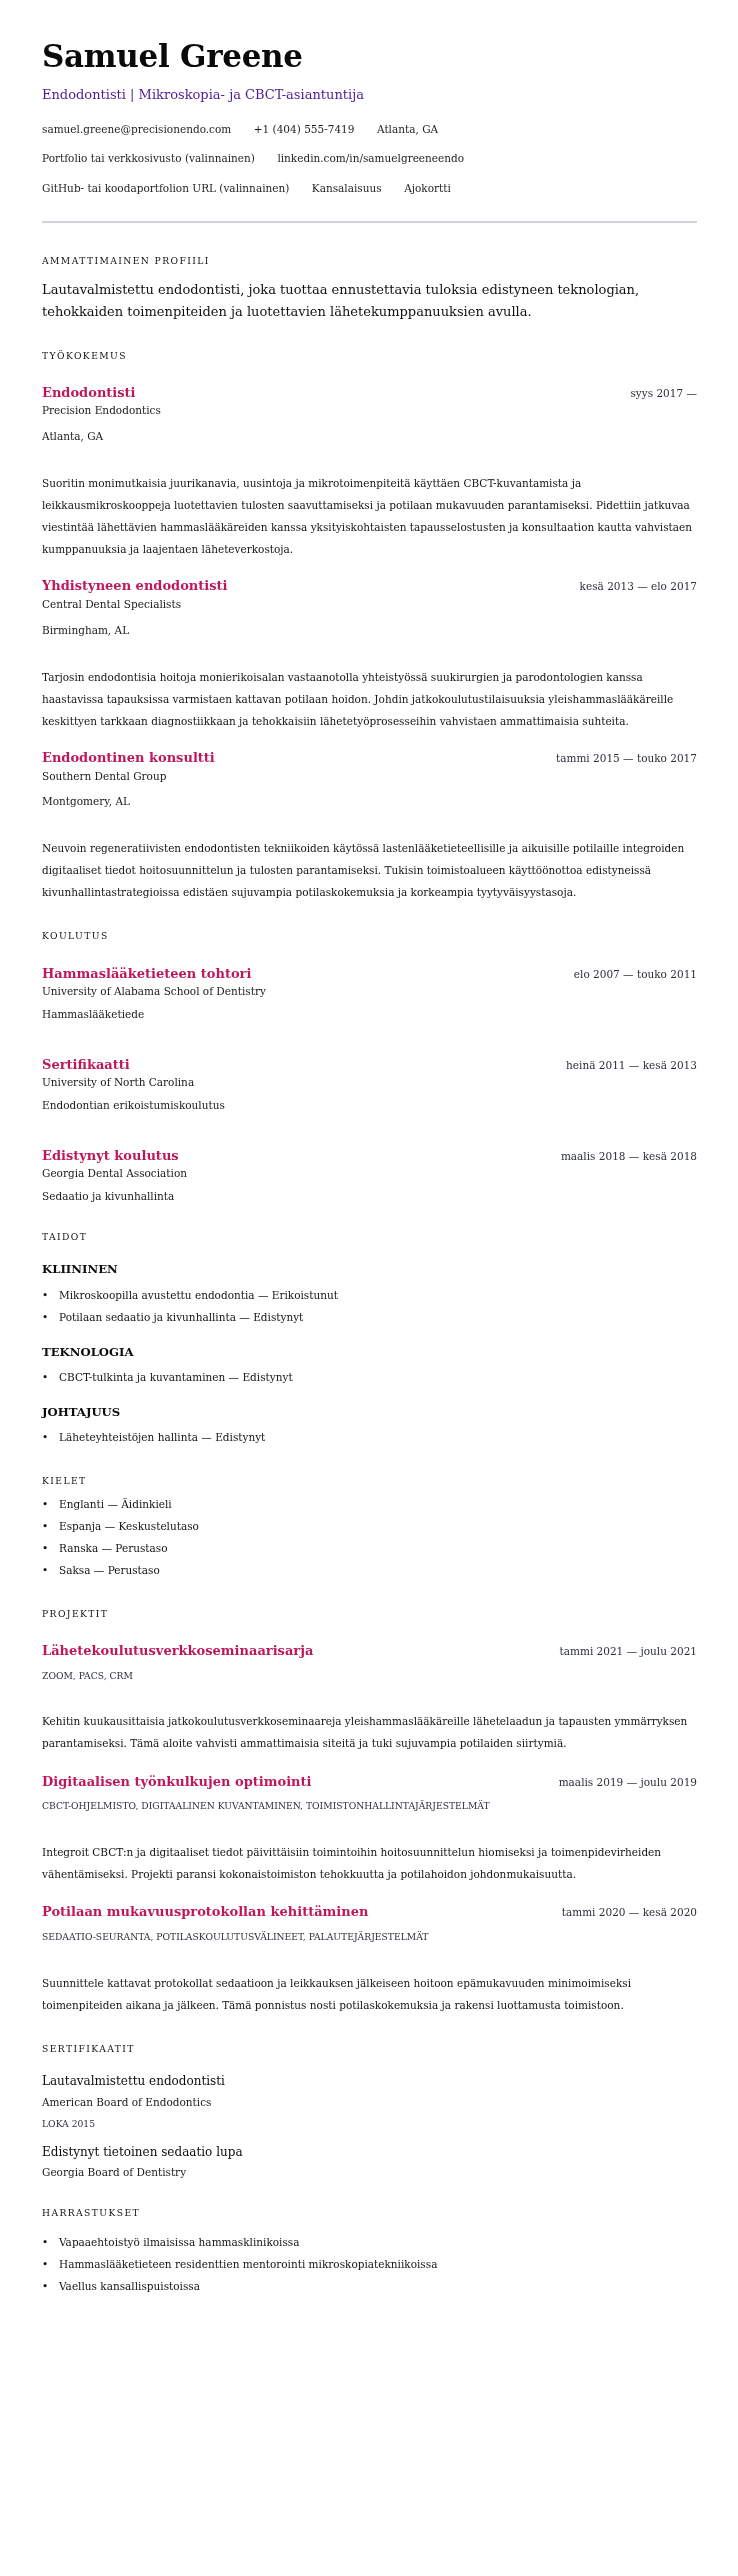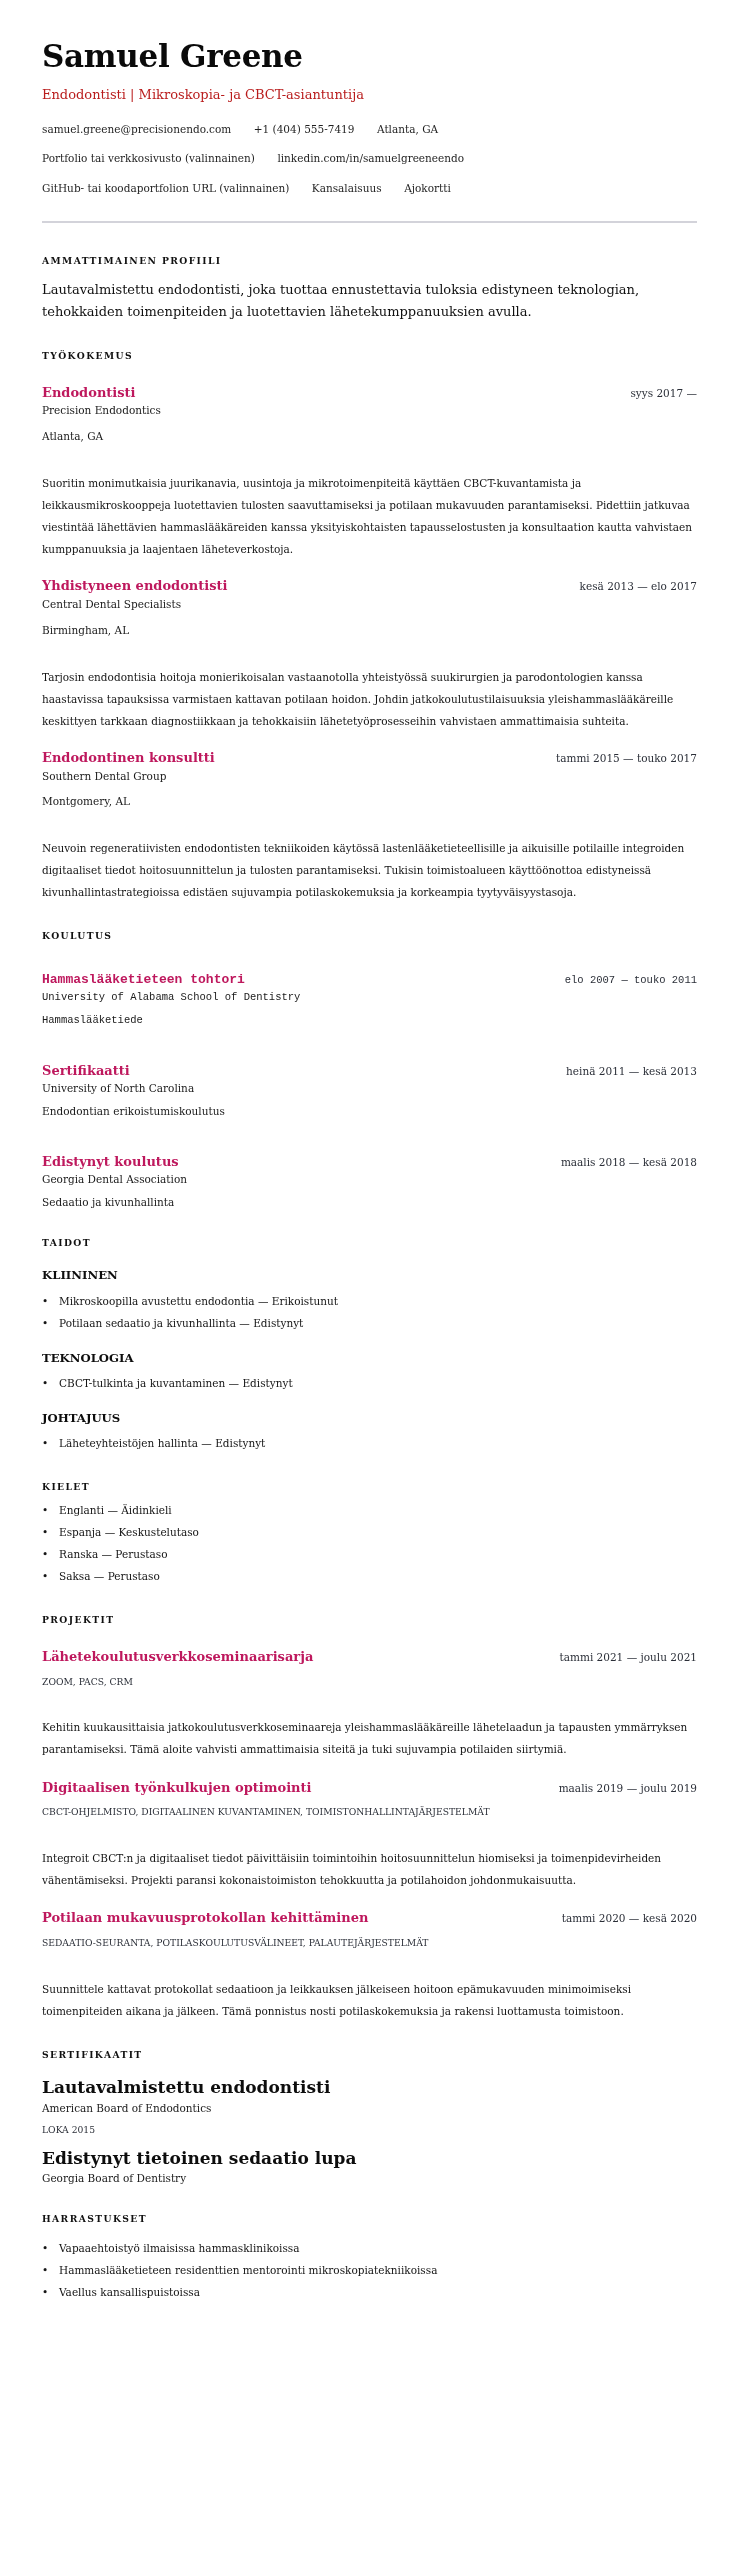"Endodontisti | Mikroskopia- ja" .headline { color: #b91c1c -> #4c1d95 }
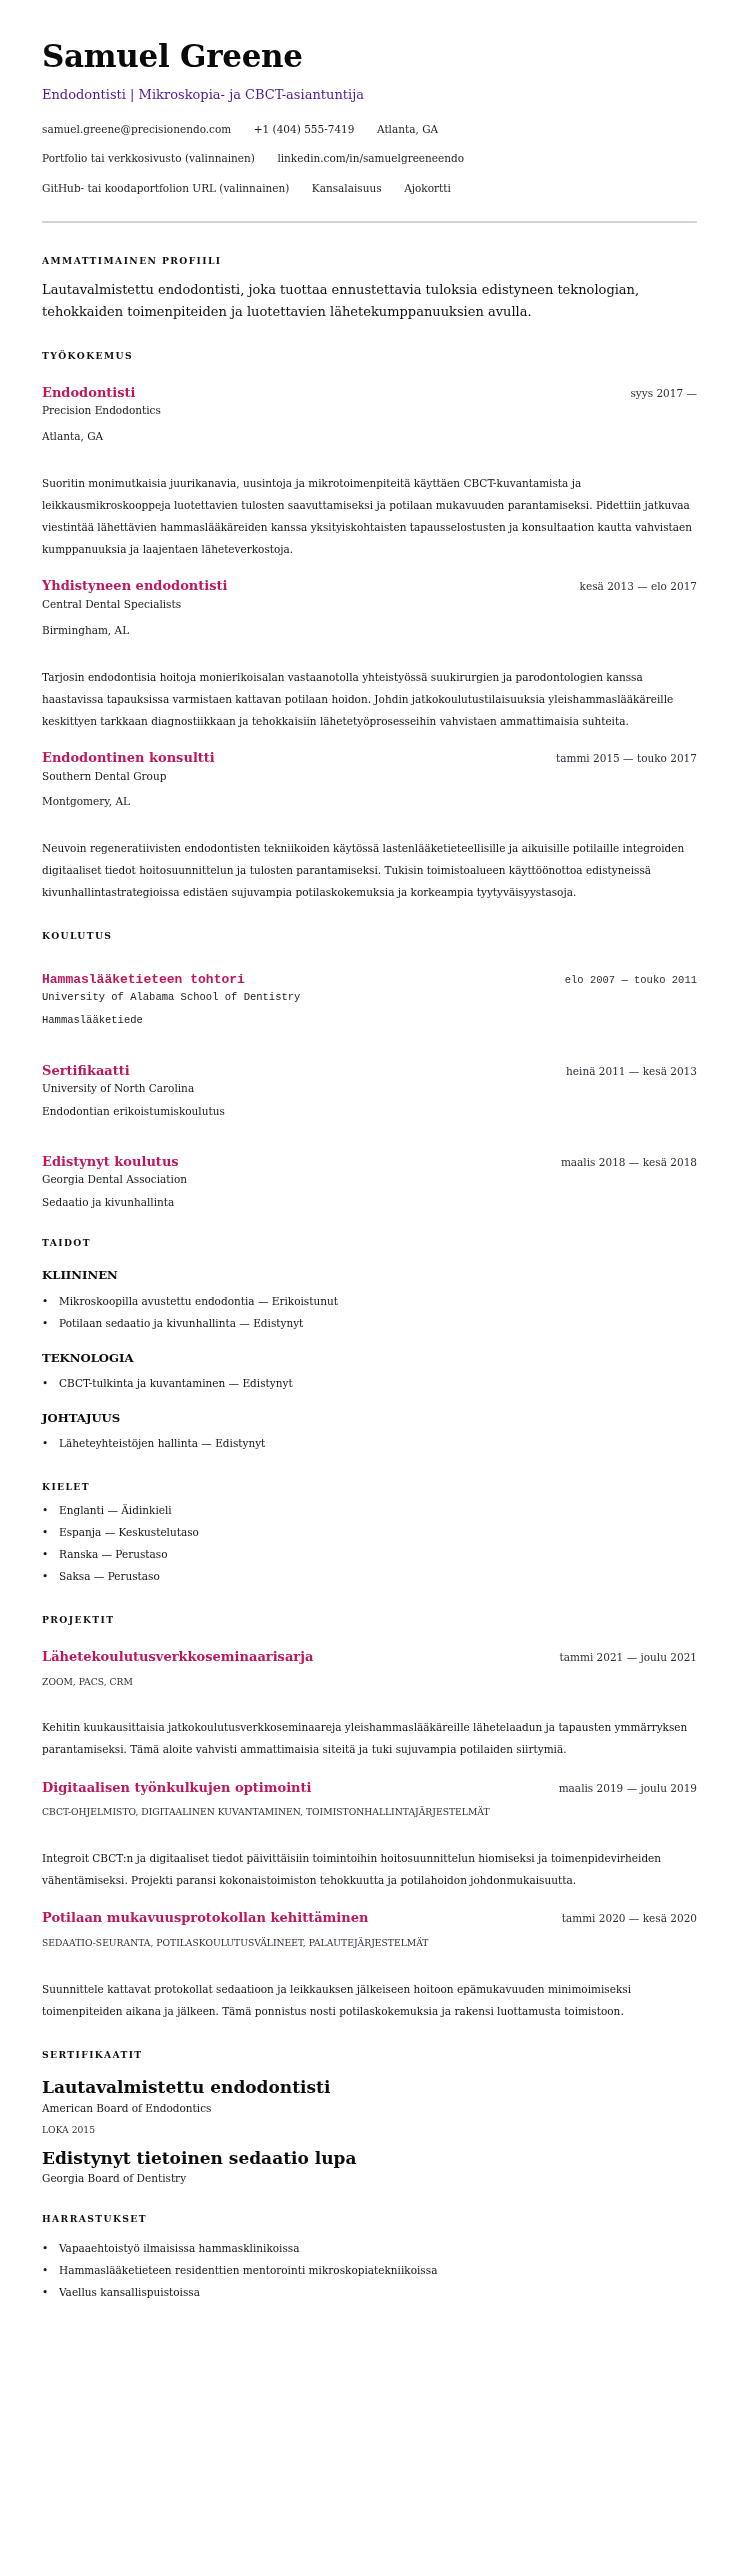"AMMATTIMAINEN PROFIILI" .section-title { font-weight: bold -> normal }
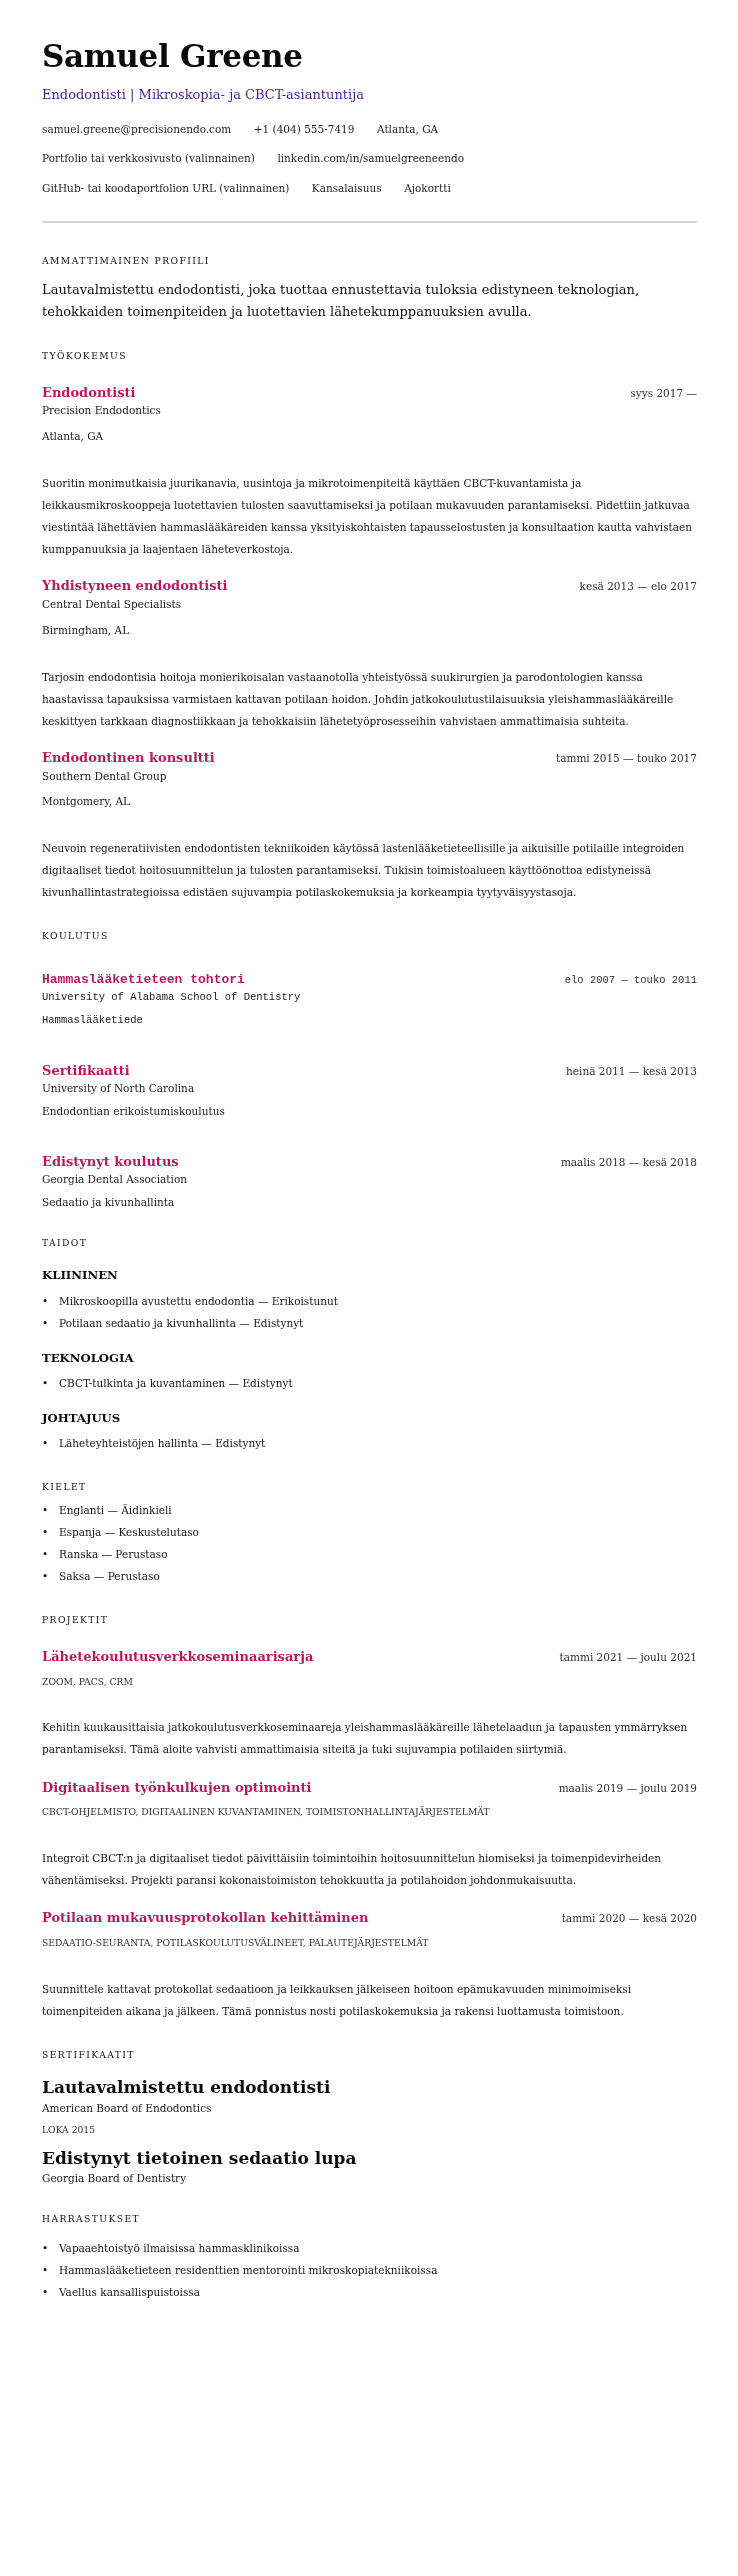"Hammaslääketieteen tohtori" .edu-entry.first { font-family: Liberation Mono, monospace -> none; margin-top: 28px -> 22px }
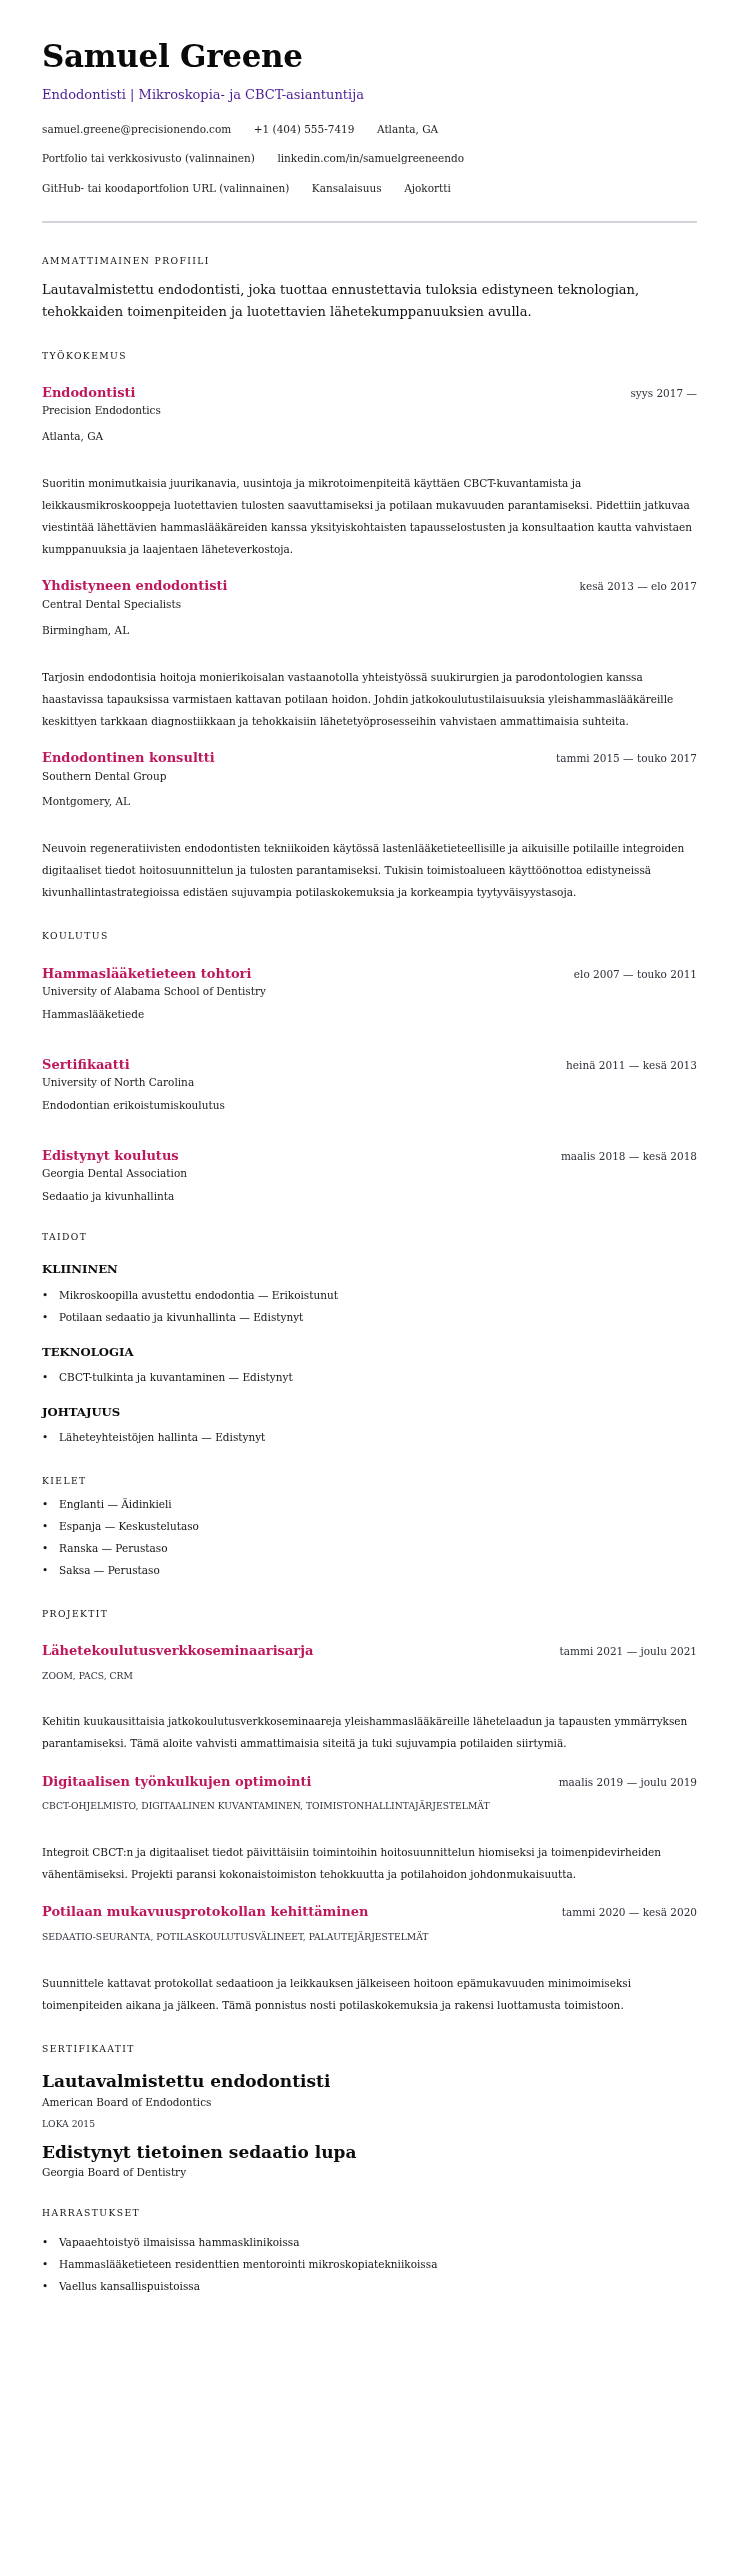"Lautavalmistettu endodontisti" .cert-title { font-size: 17px -> 12px; font-weight: bold -> normal }
